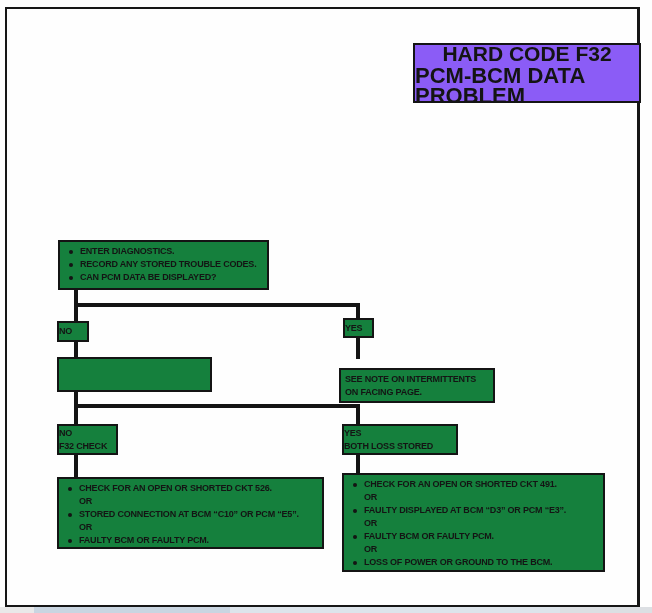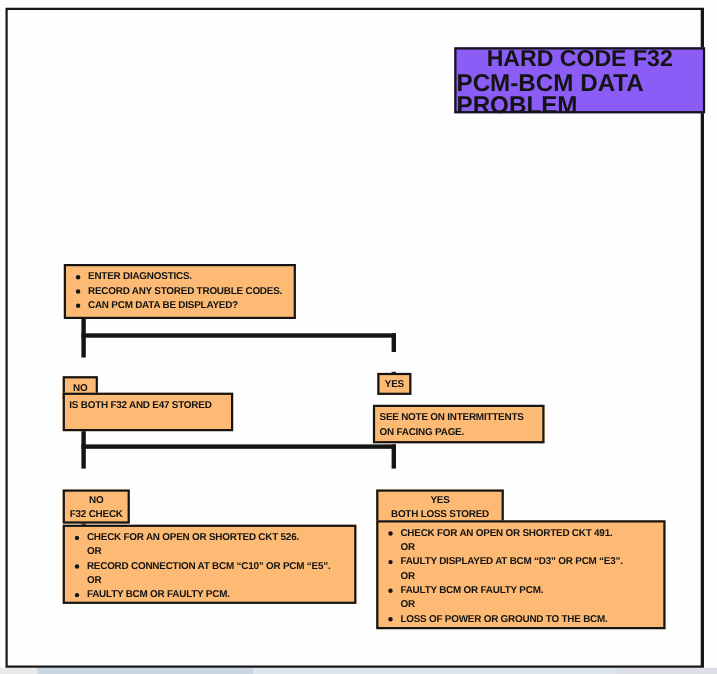"ENTER DIAGNOSTICS." .node { background: #fdba74 -> #15803d }
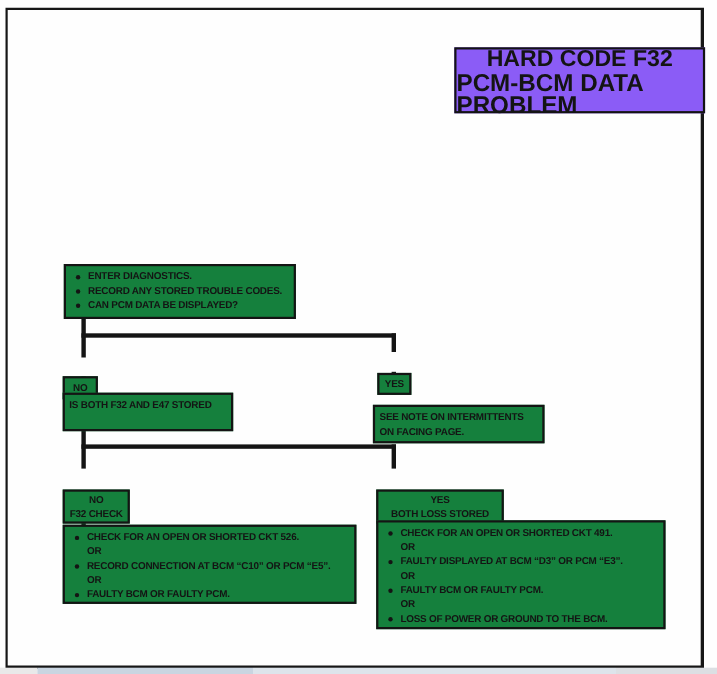"NO" .center { align-items: center -> flex-start; margin-top: 21px -> none }
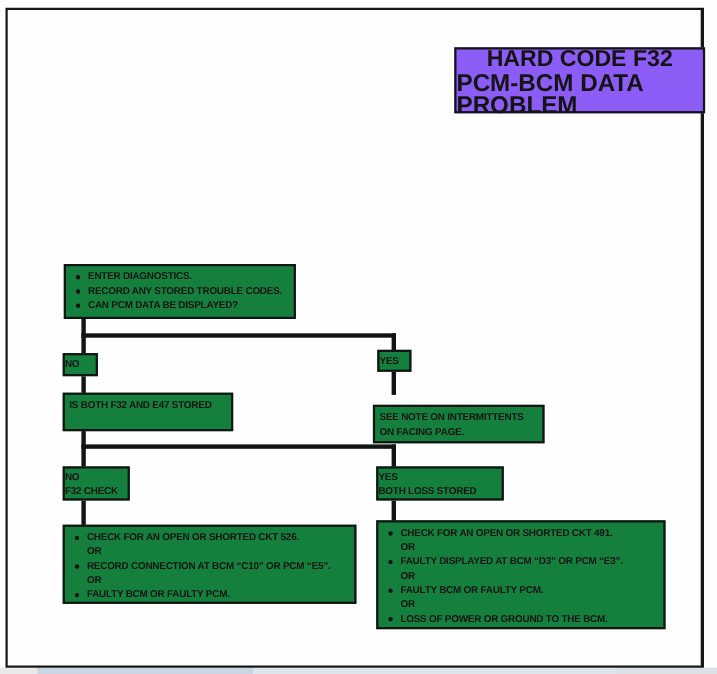"IS BOTH F32 AND E47" div.q-line { html: <div>IS BOTH F32 AND E47 STORED</div> -> none }
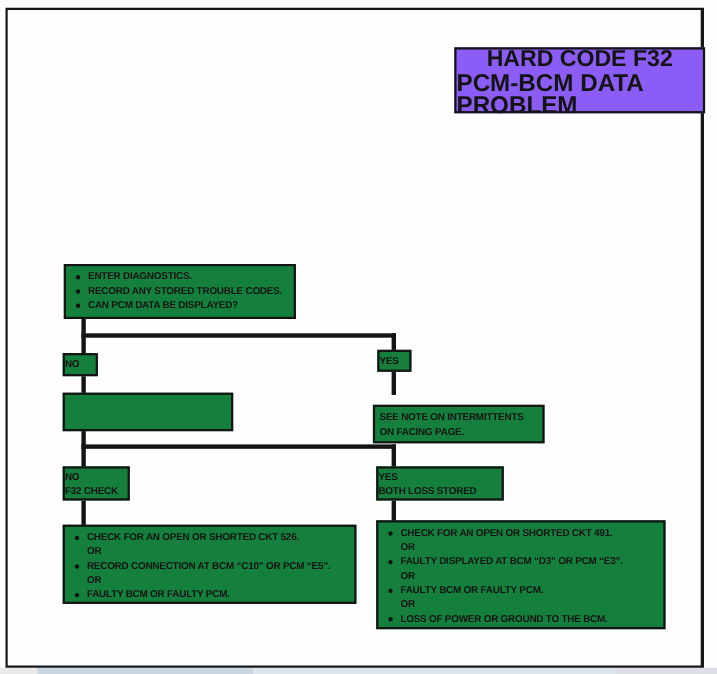"RECORD CONNECTION AT BCM “C10”" span.txt { text: RECORD -> STORED }
